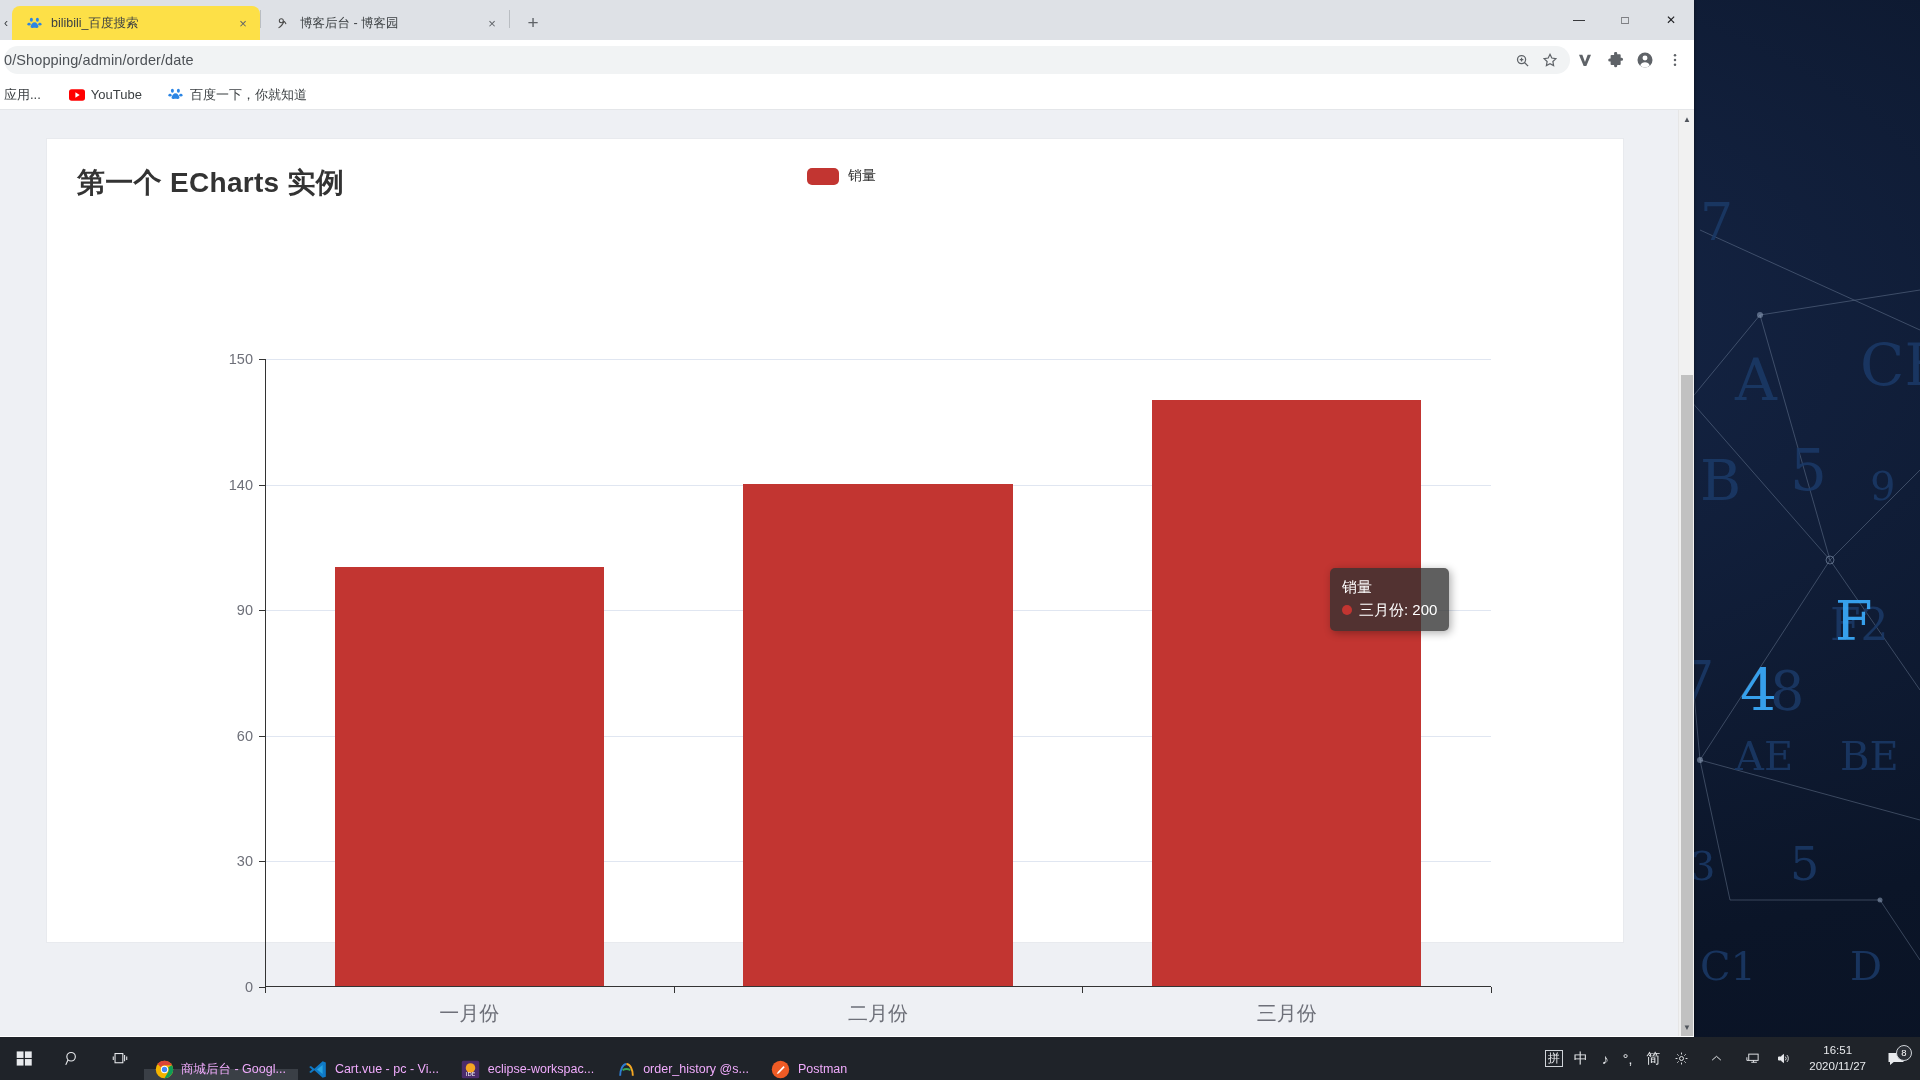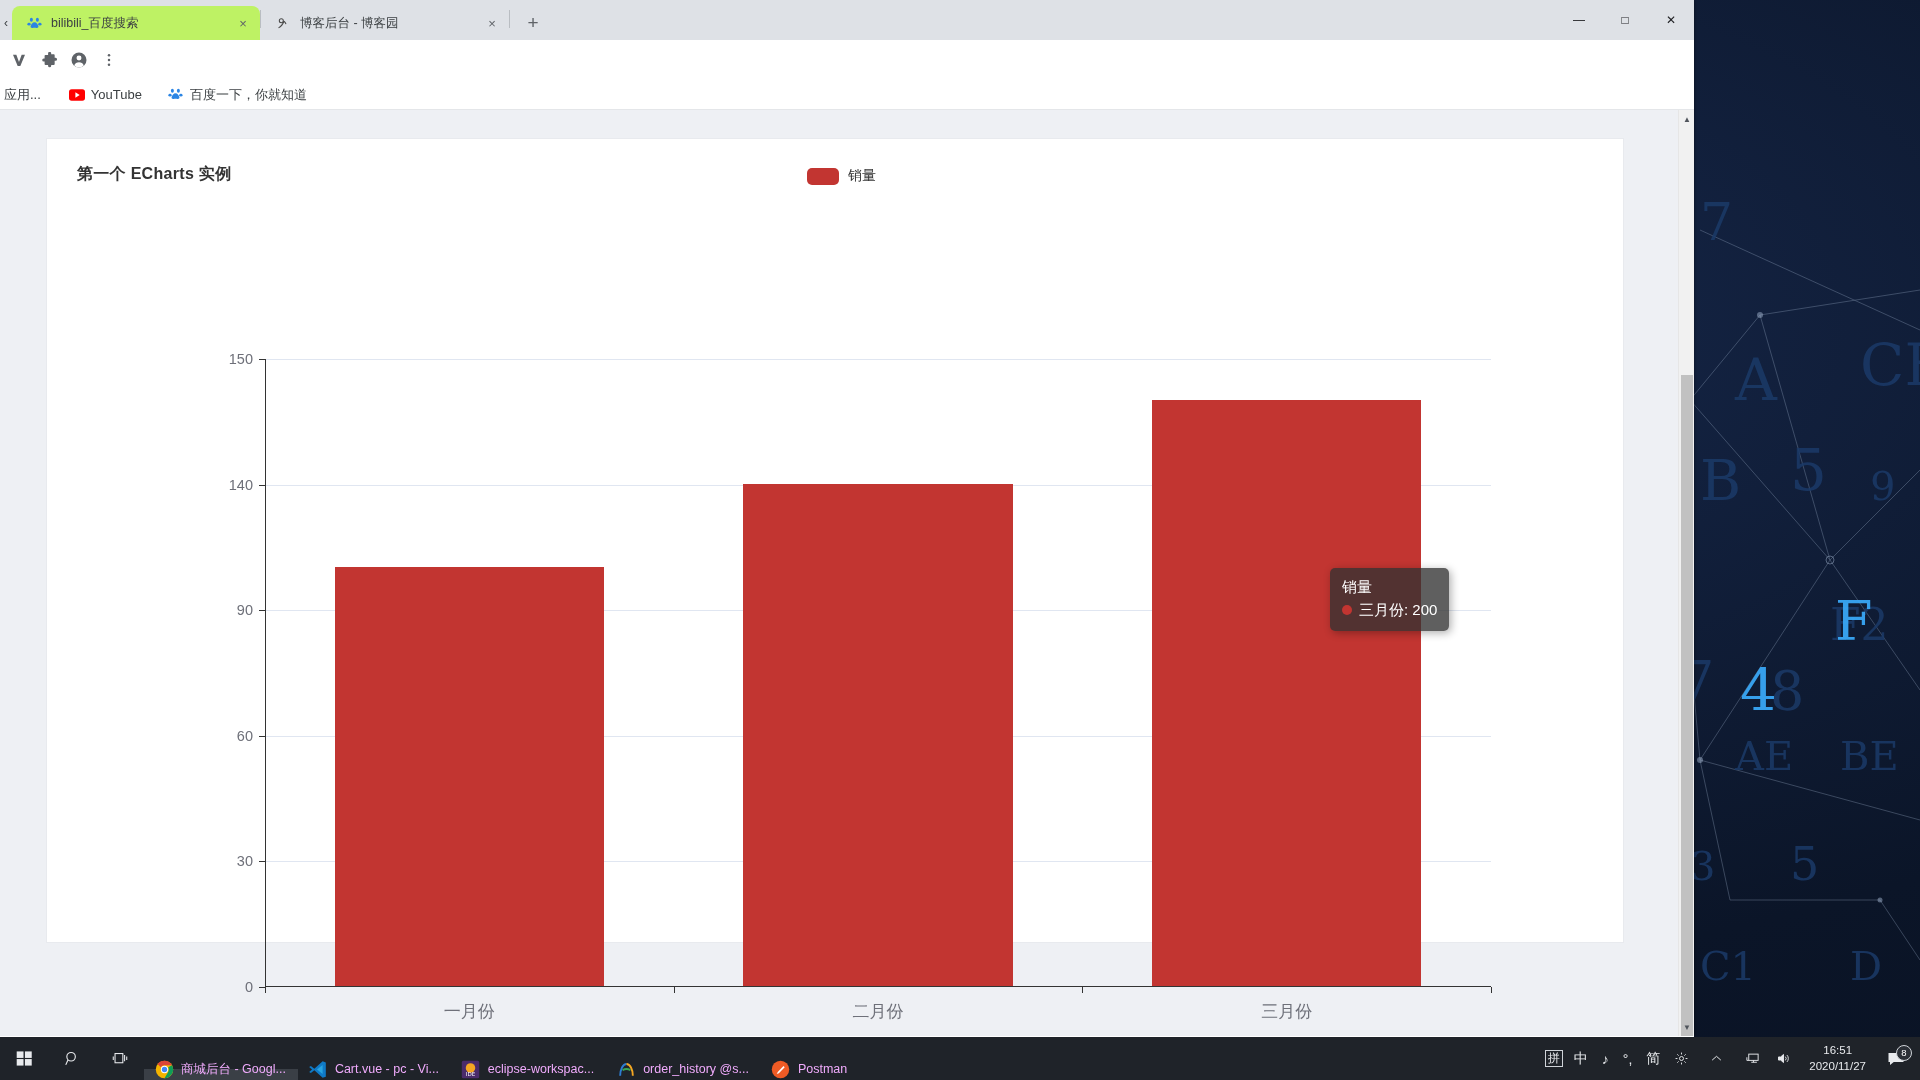"bilibili_百度搜索" .tab.active { background: #bef264 -> #fde047 }
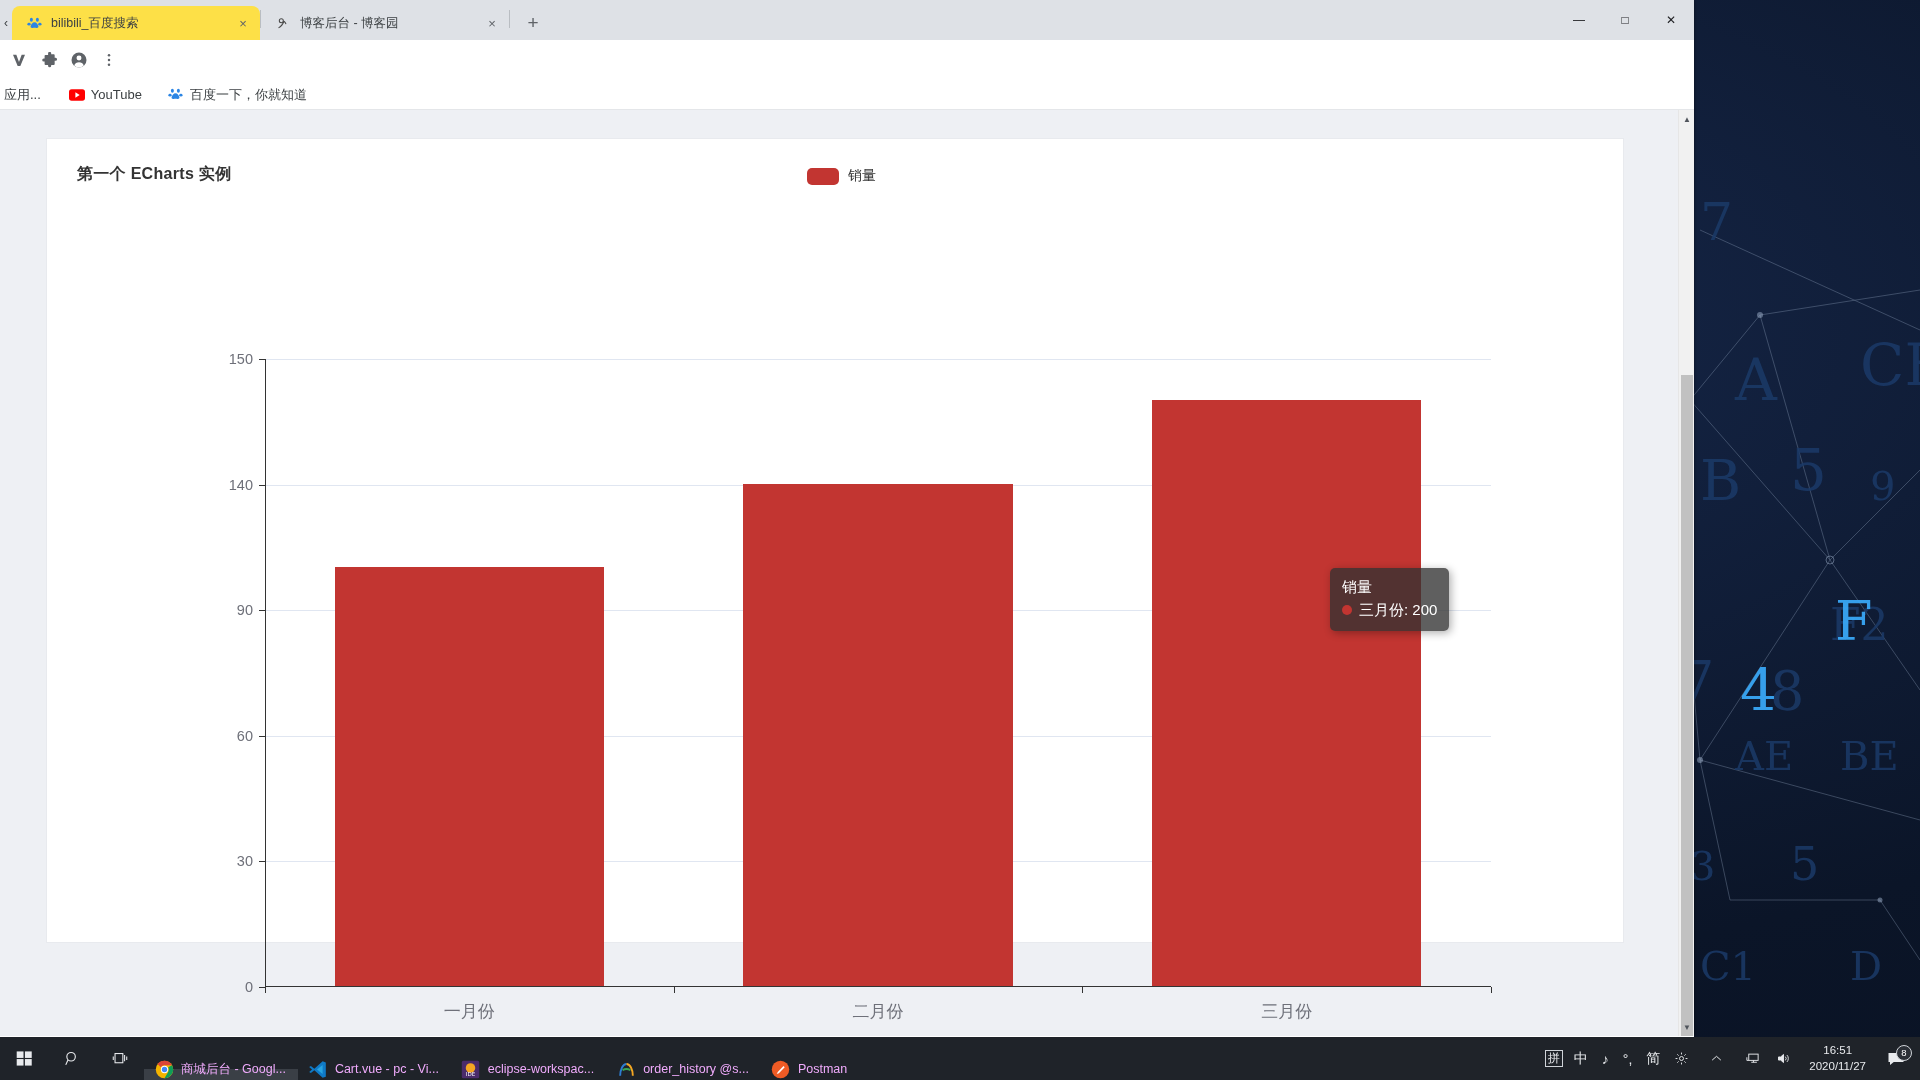"0/Shopping/admin/order/date" div { html: none -> <div> <span>0/Shopping/admin/order/date</span> <span> <svg> <circle></circle> <path></path> <path></path> </svg> </span> <span> <svg> <path></path> </svg> </span> </div> }
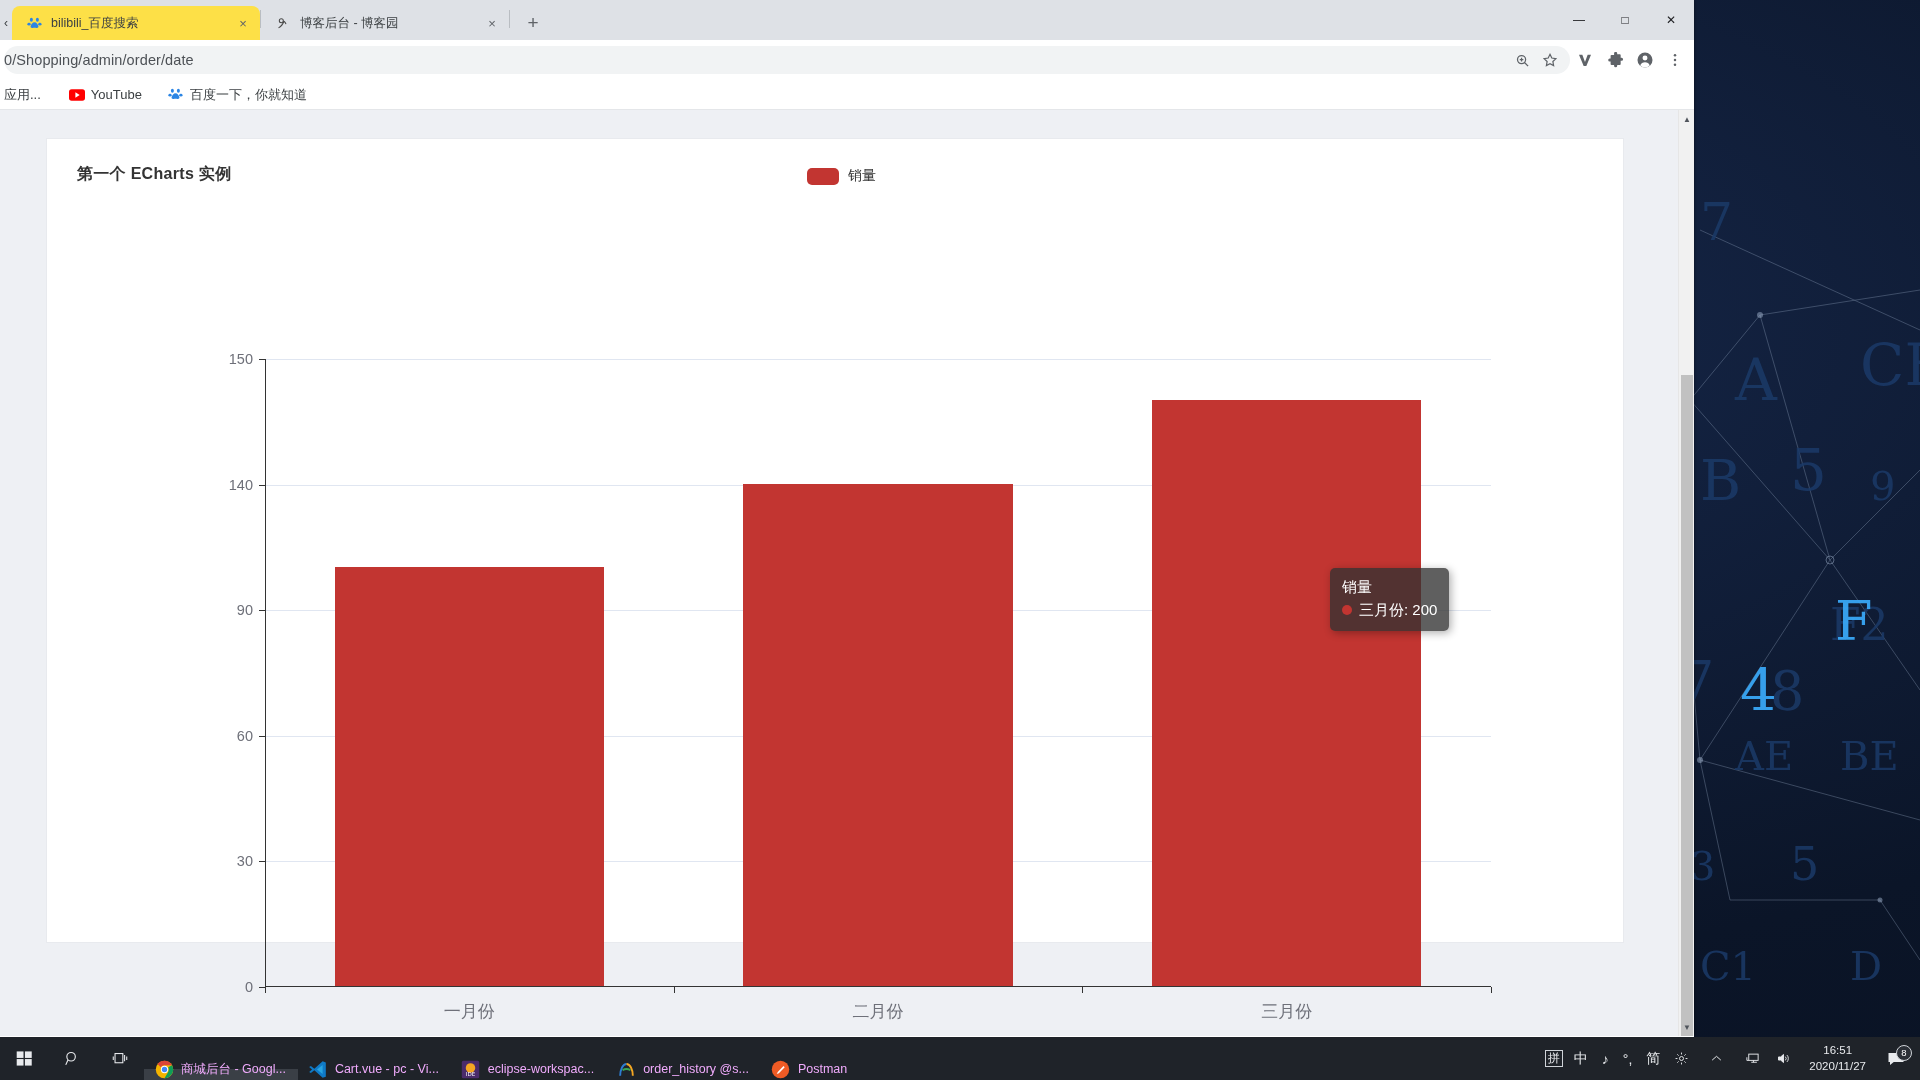"第一个 ECharts 实例" #chart-title { font-size: 16px -> 28px }
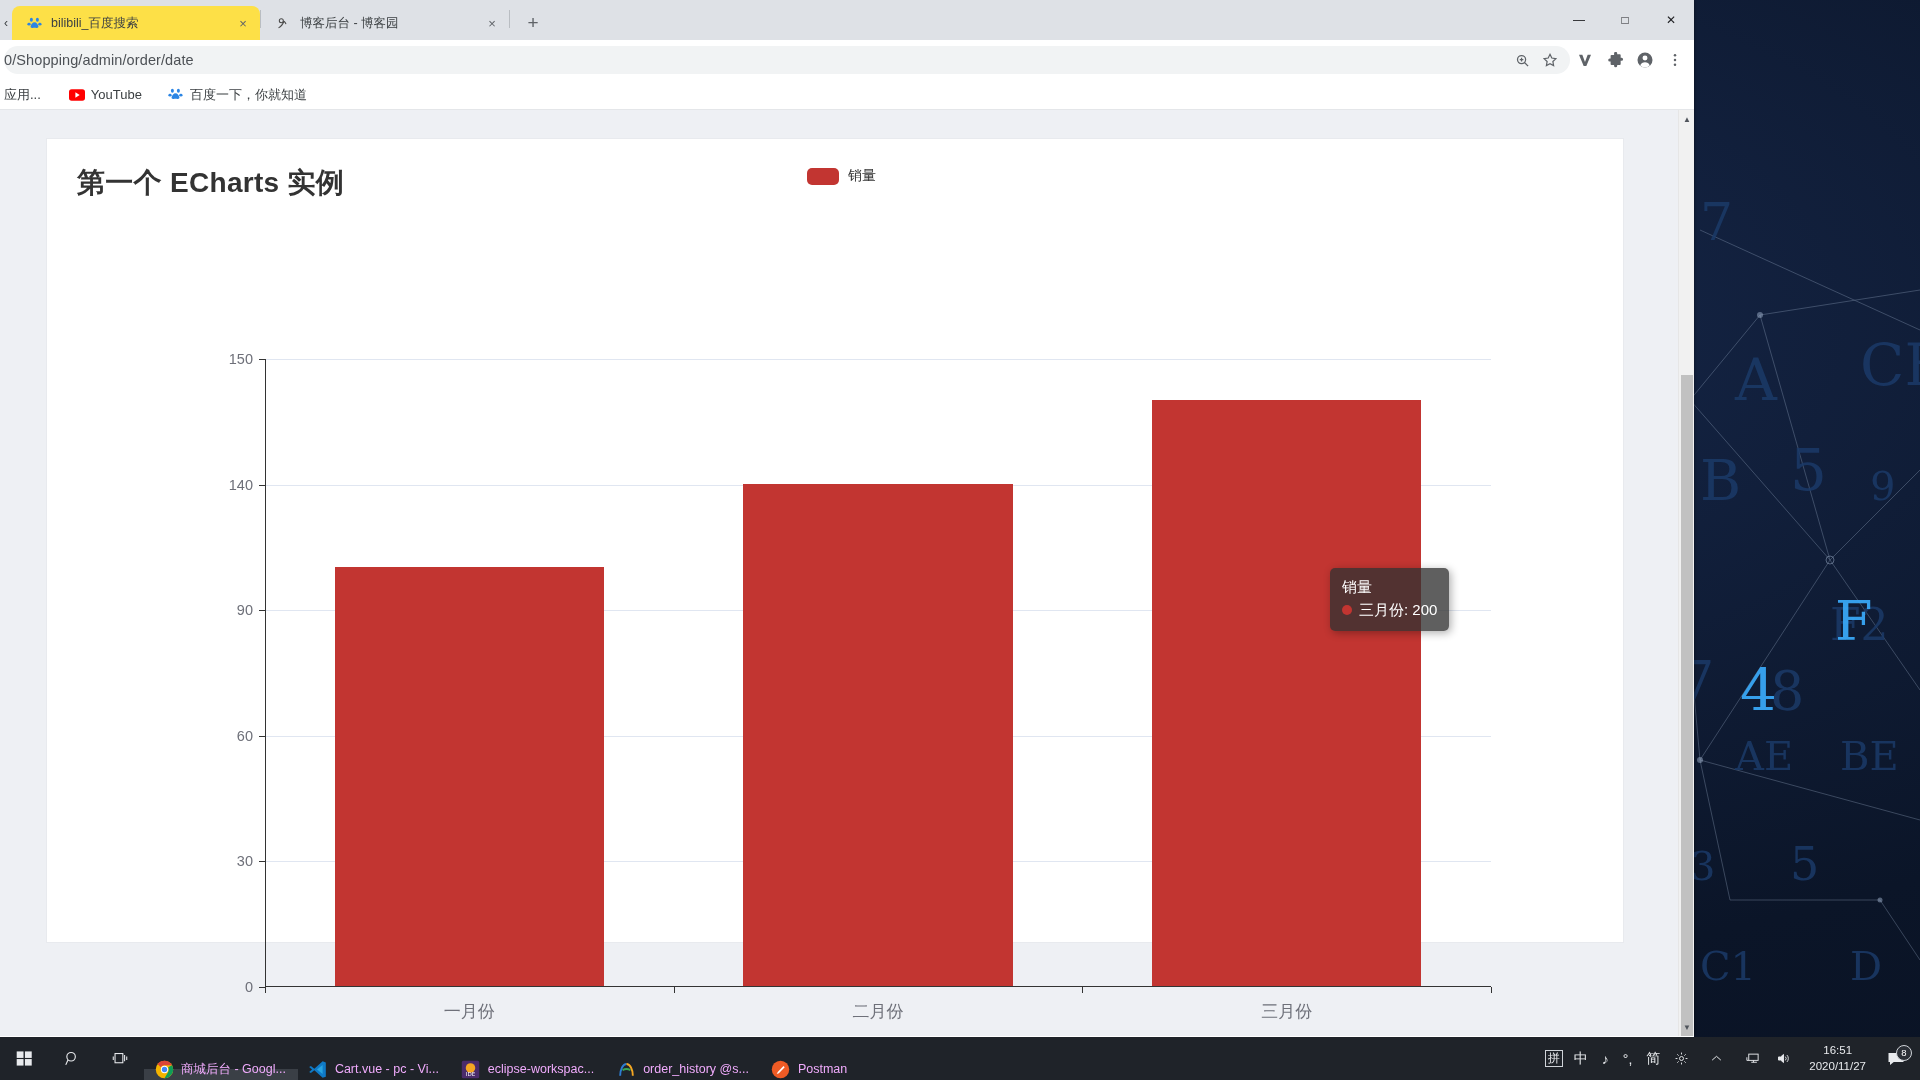"一月份" .x-label { font-size: 17px -> 20px }
